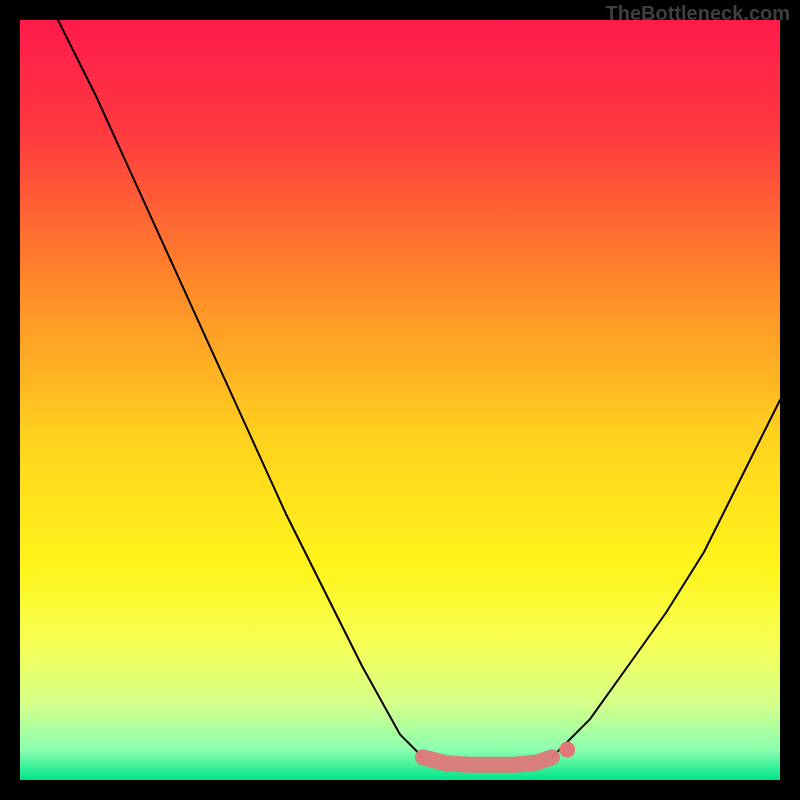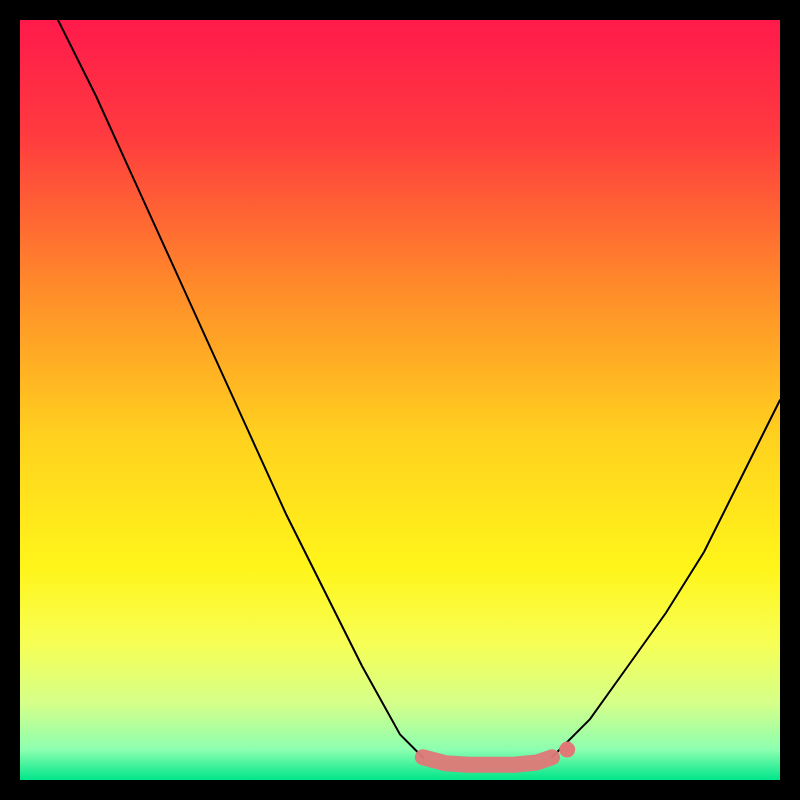"TheBottleneck.com" div.watermark { html: none -> <div>TheBottleneck.com</div> }
